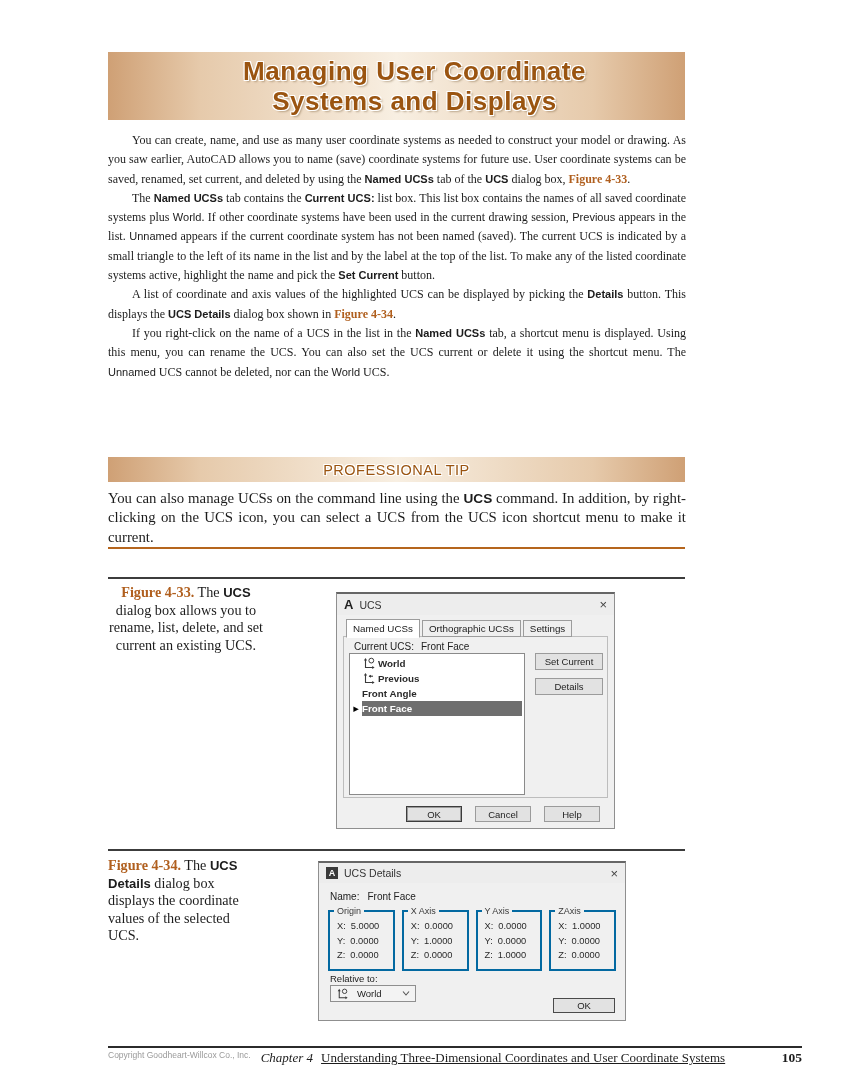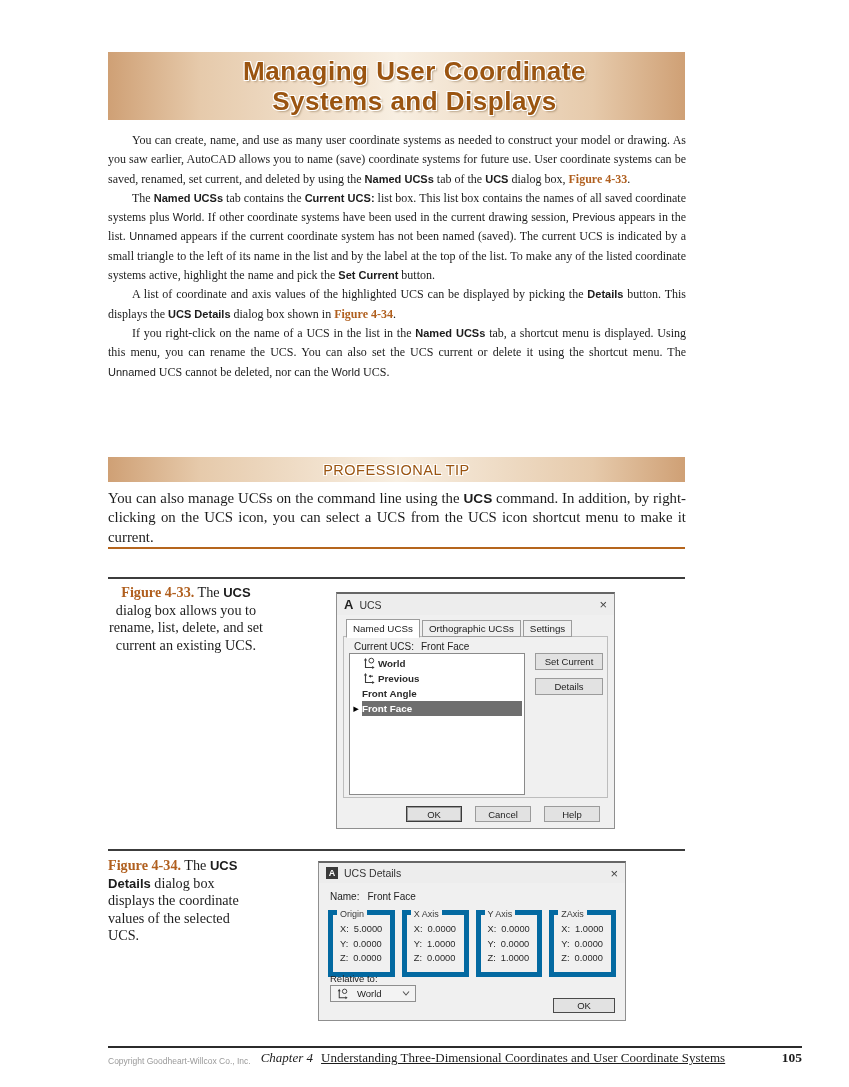"Origin" .group { border: 5px solid #0369a1 -> 2px solid #0369a1 }
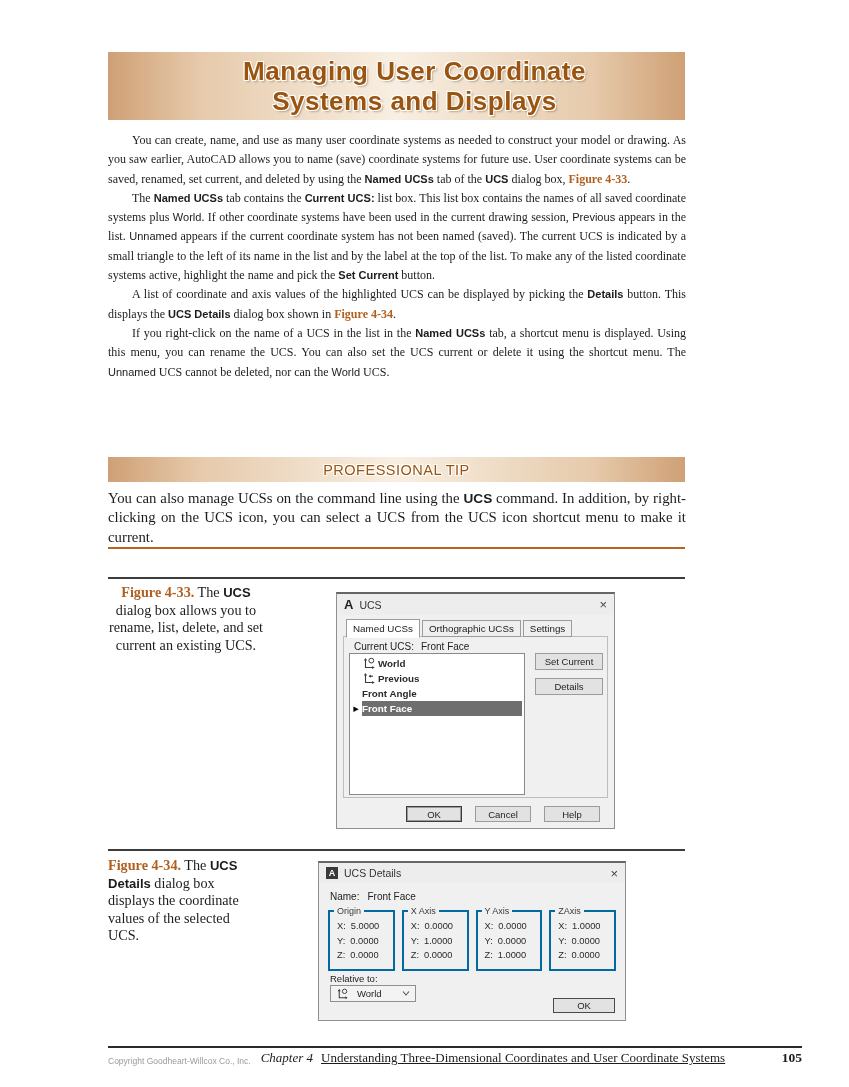"Copyright Goodheart-Willcox Co., Inc." .footer { align-items: flex-end -> flex-start }
